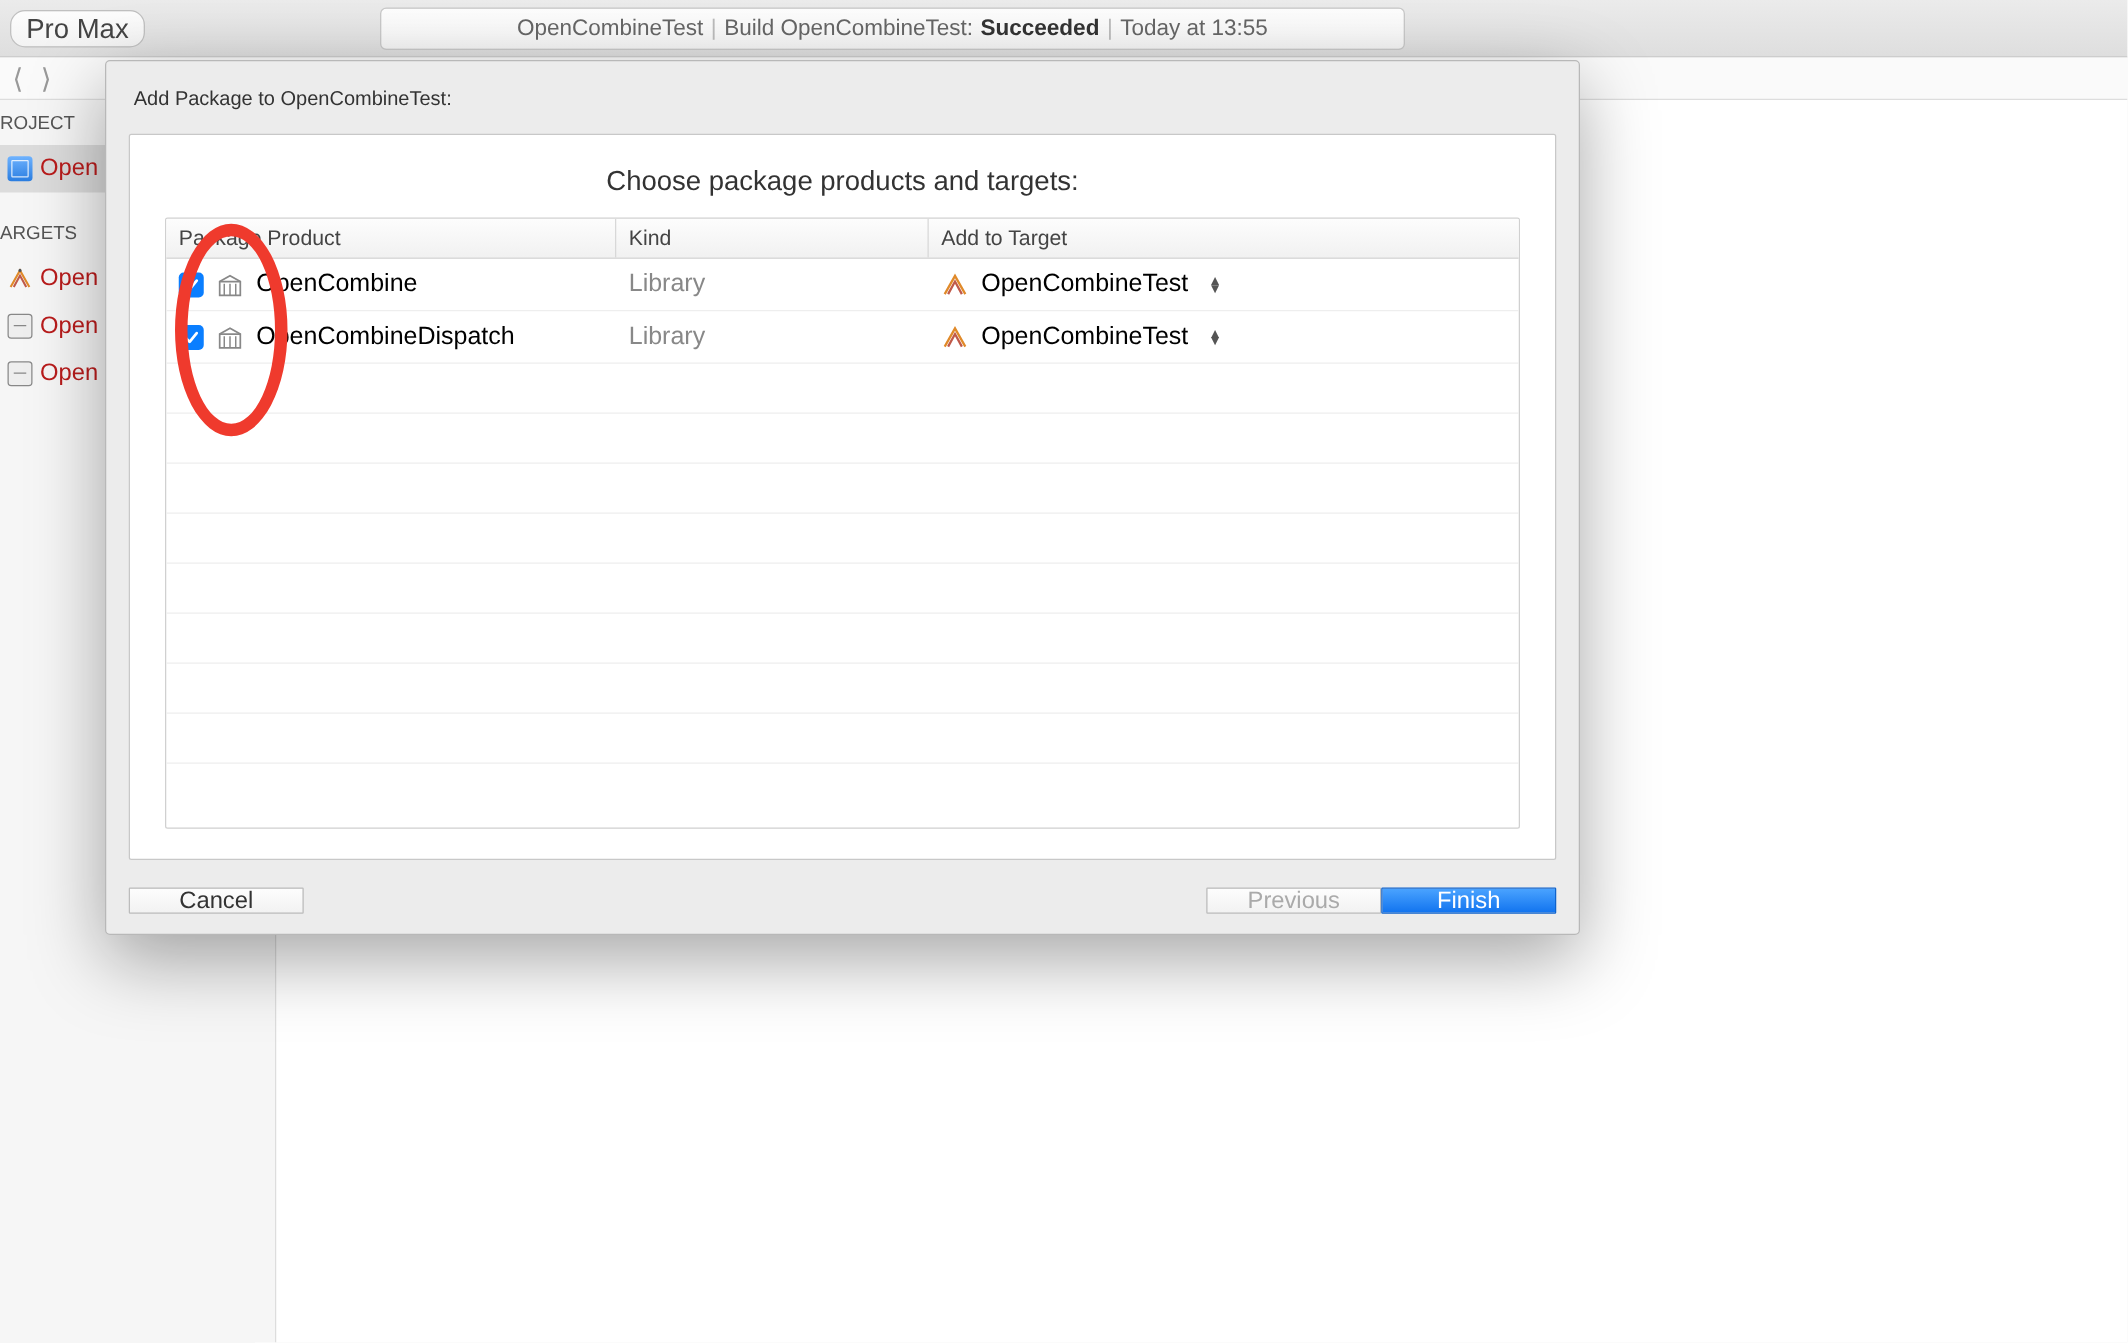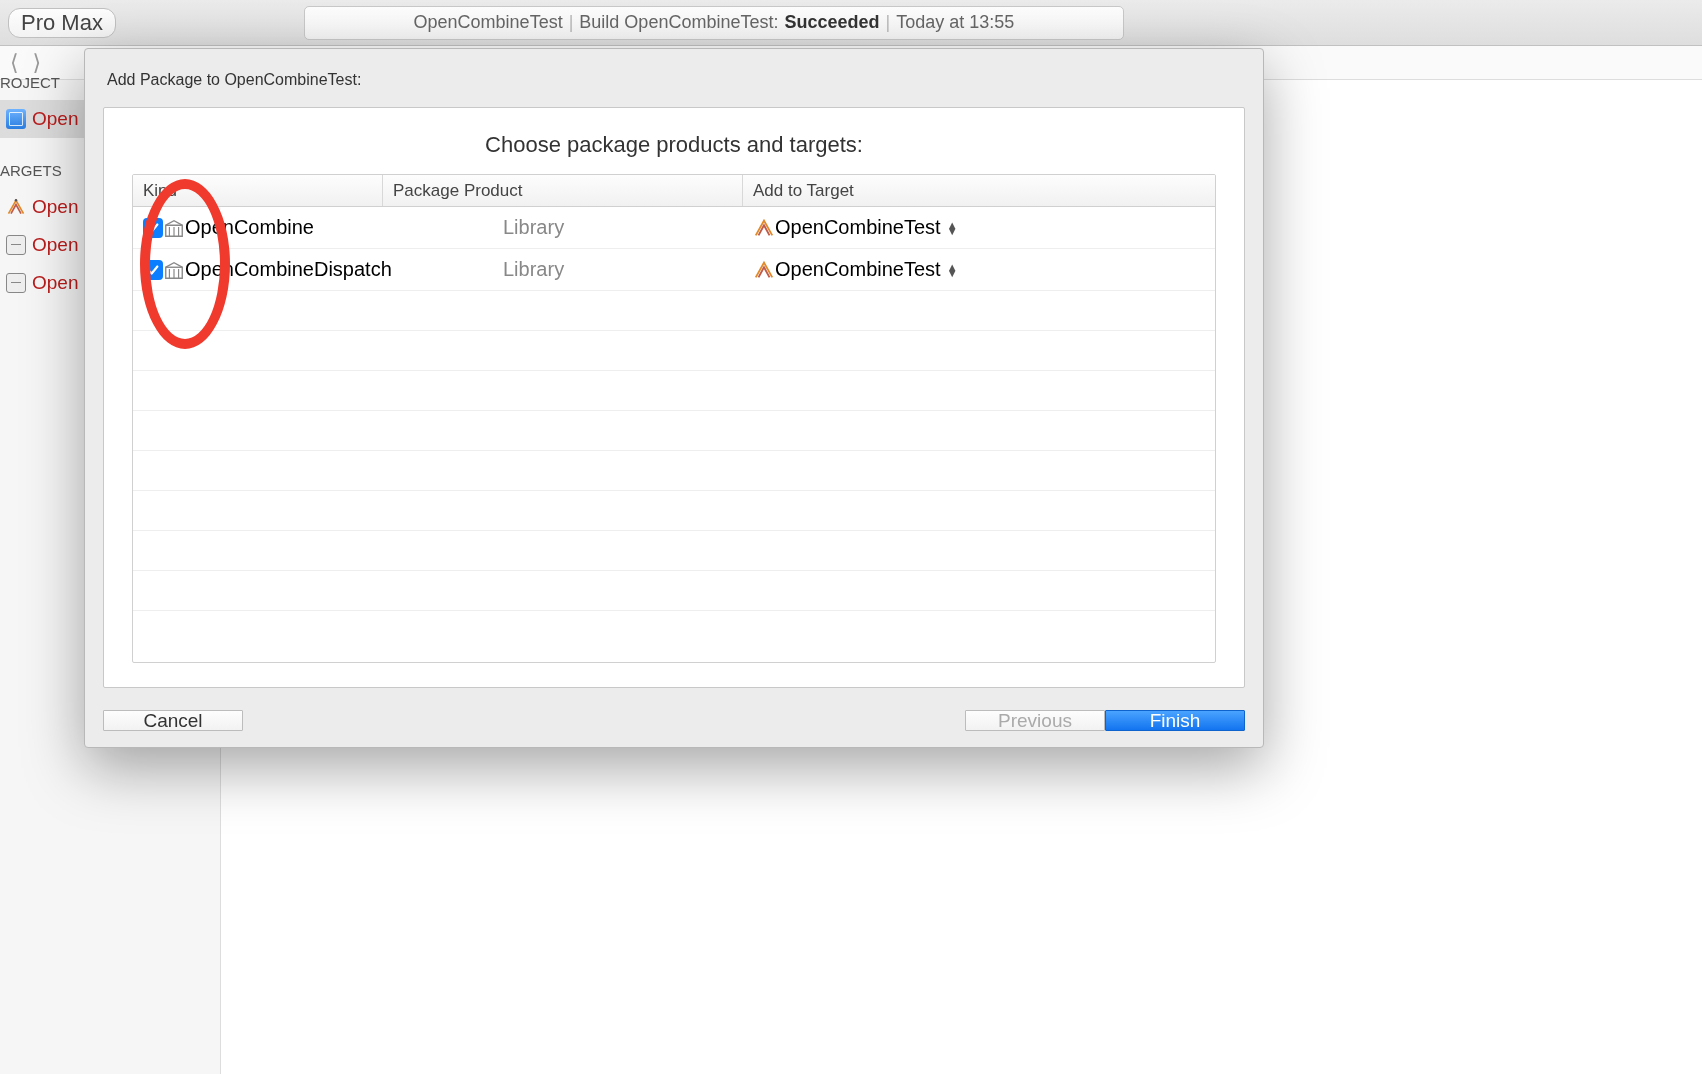"ROJECT" .sidebar { top: 64px -> 80px }
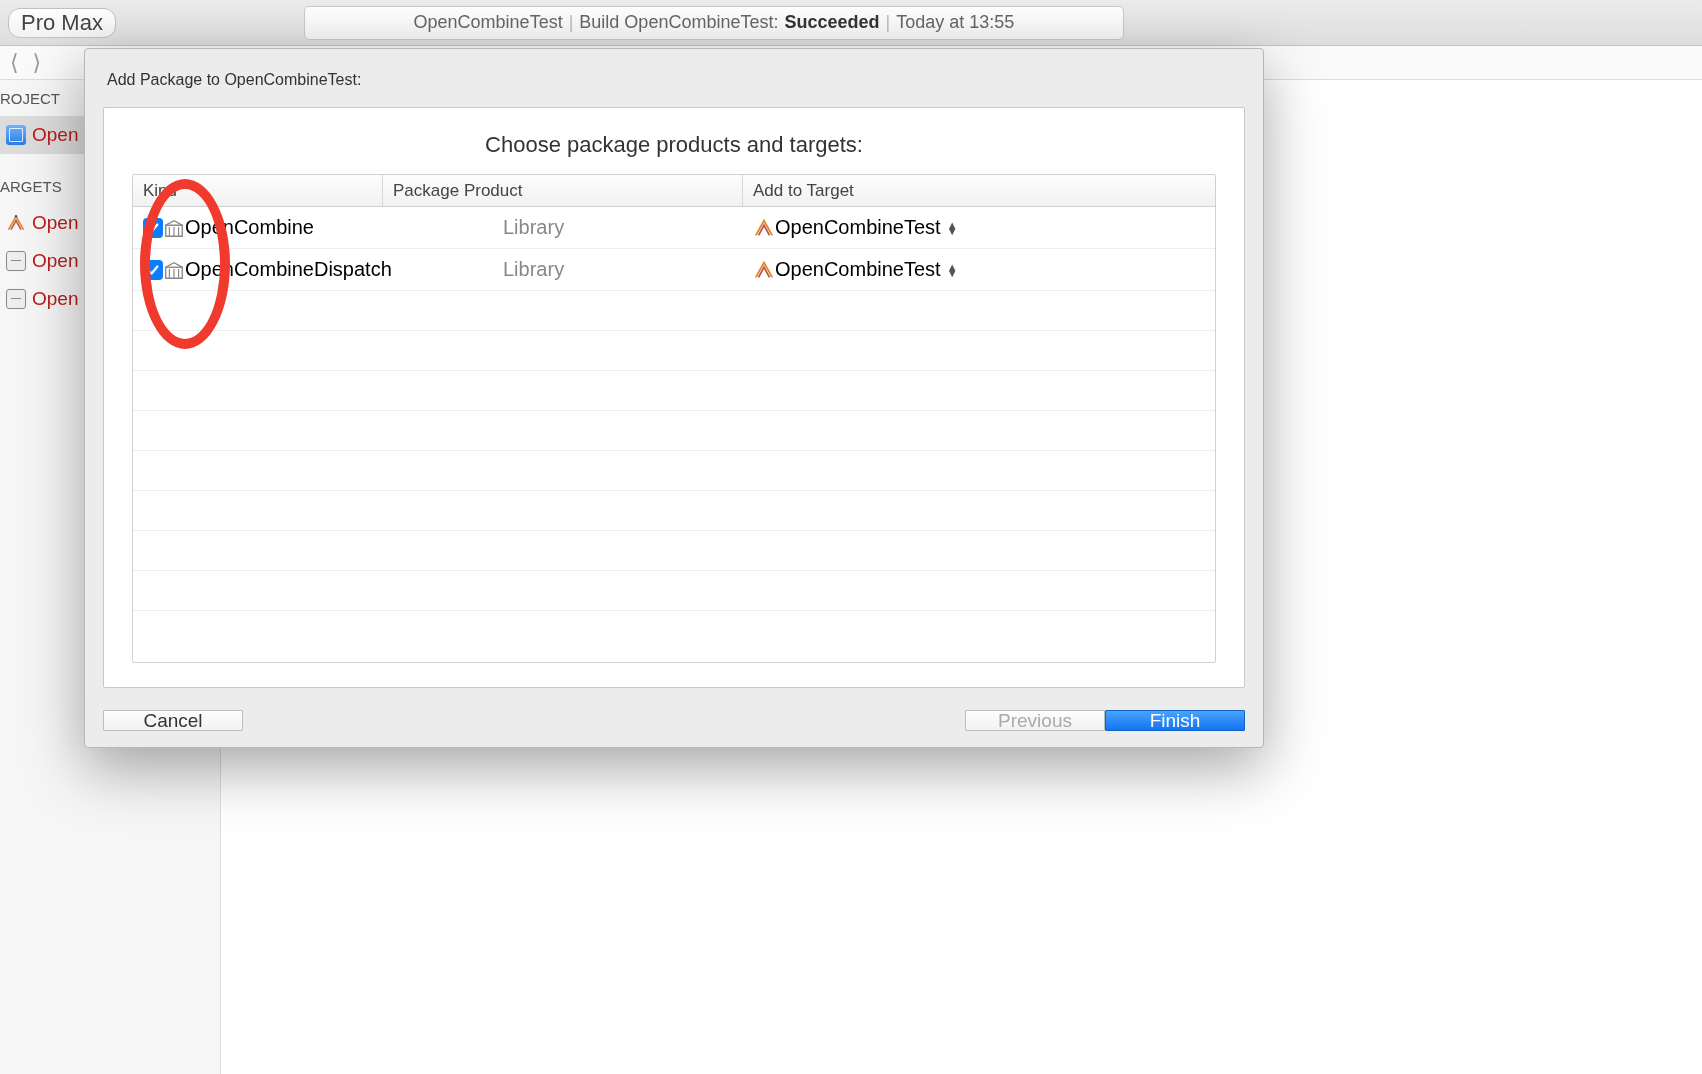"Kind" div.cell { order: before "Package Product" -> after "Package Product" }
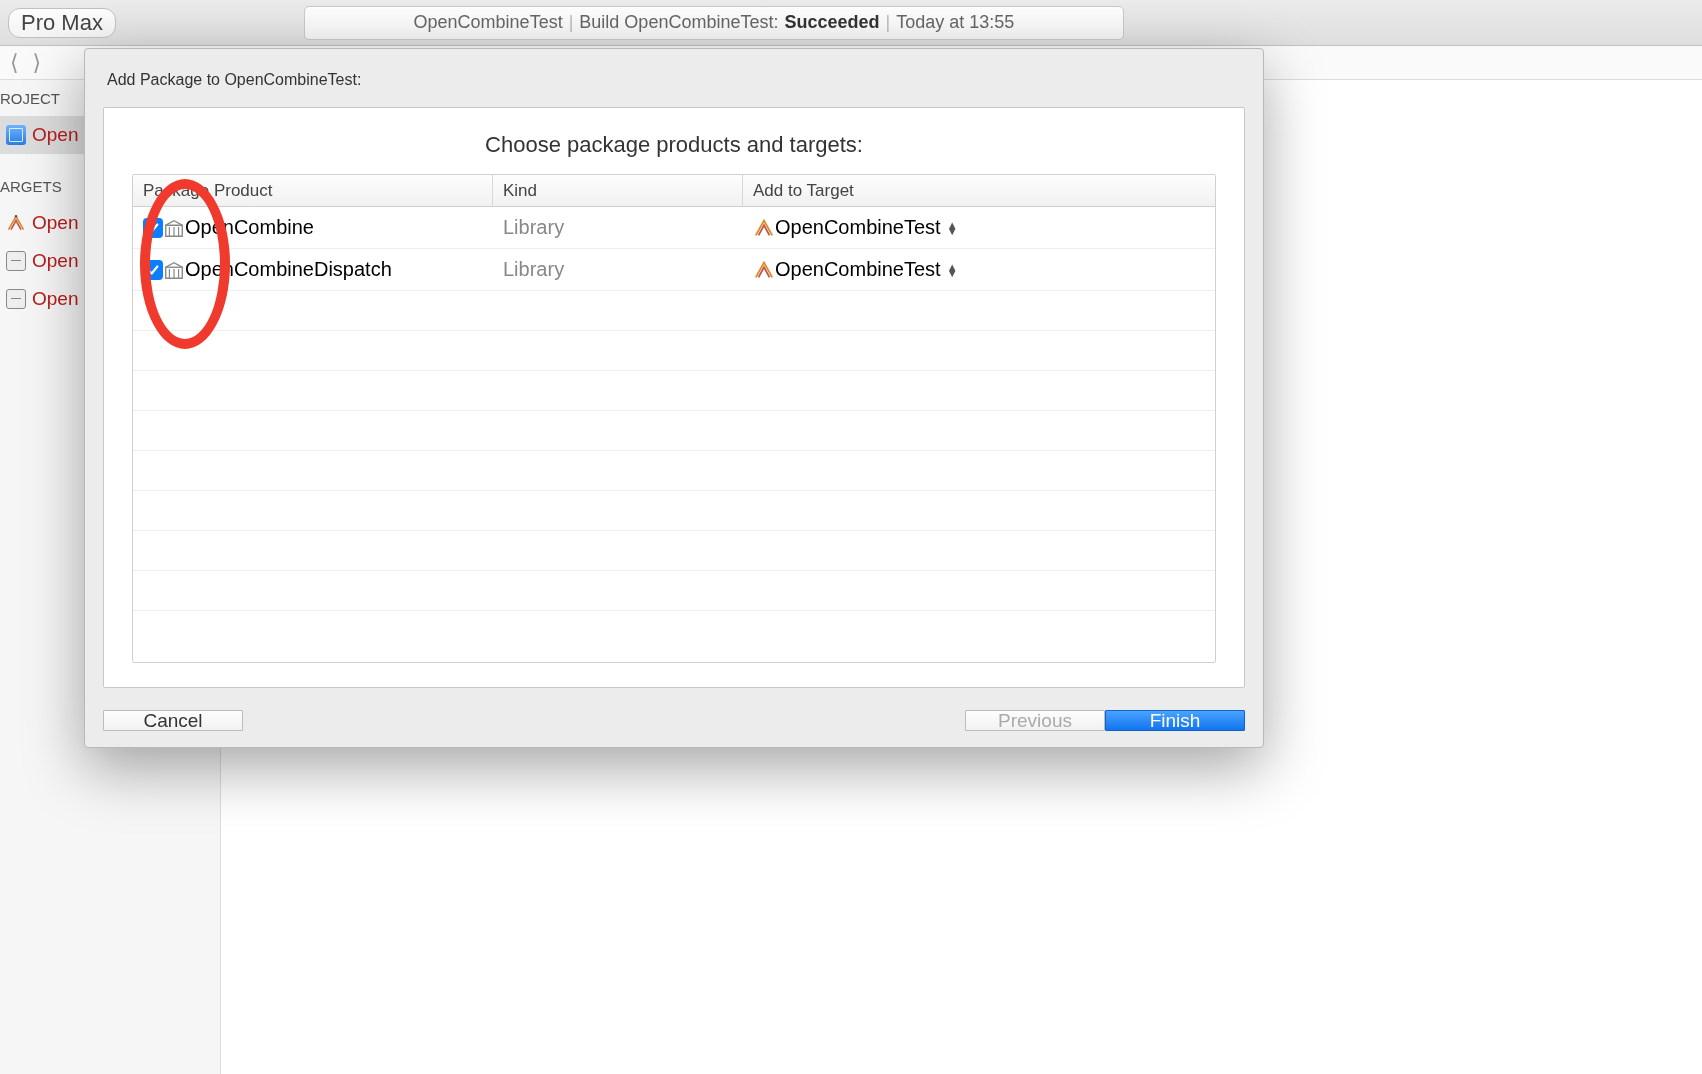"OpenCombine" .pkg-row .cell { gap: none -> 10px }
